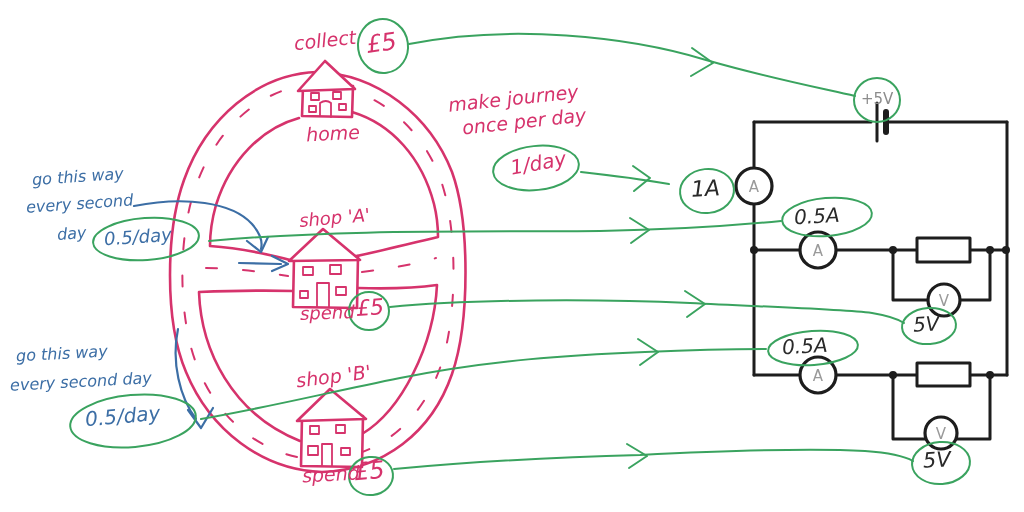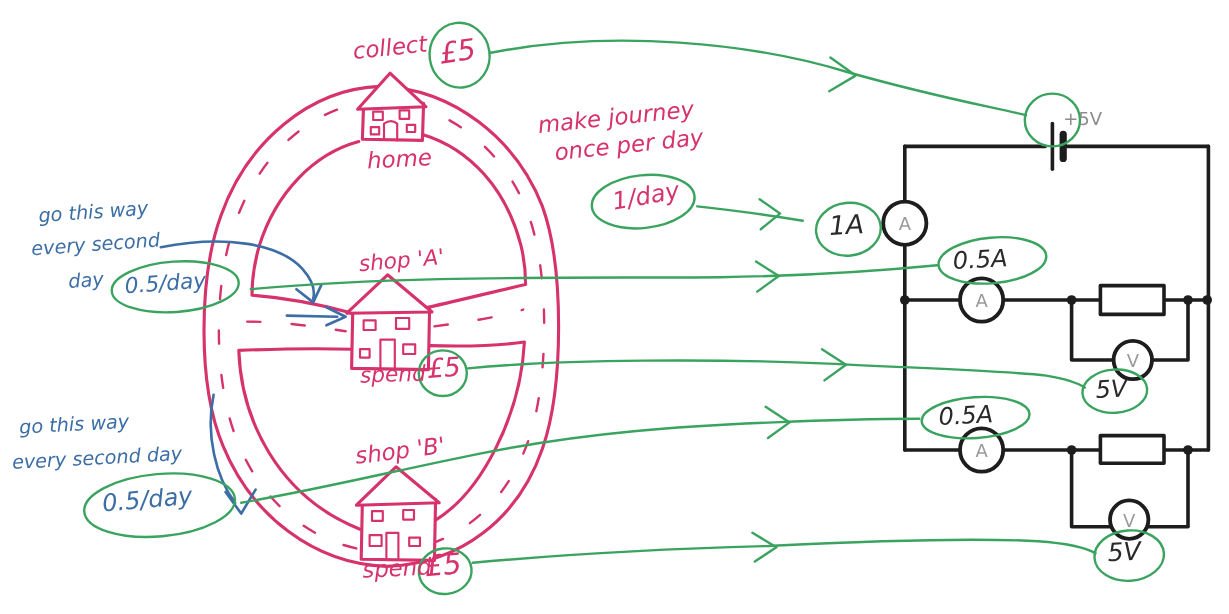"+5V" div.hw { left: 886px -> 861px }
